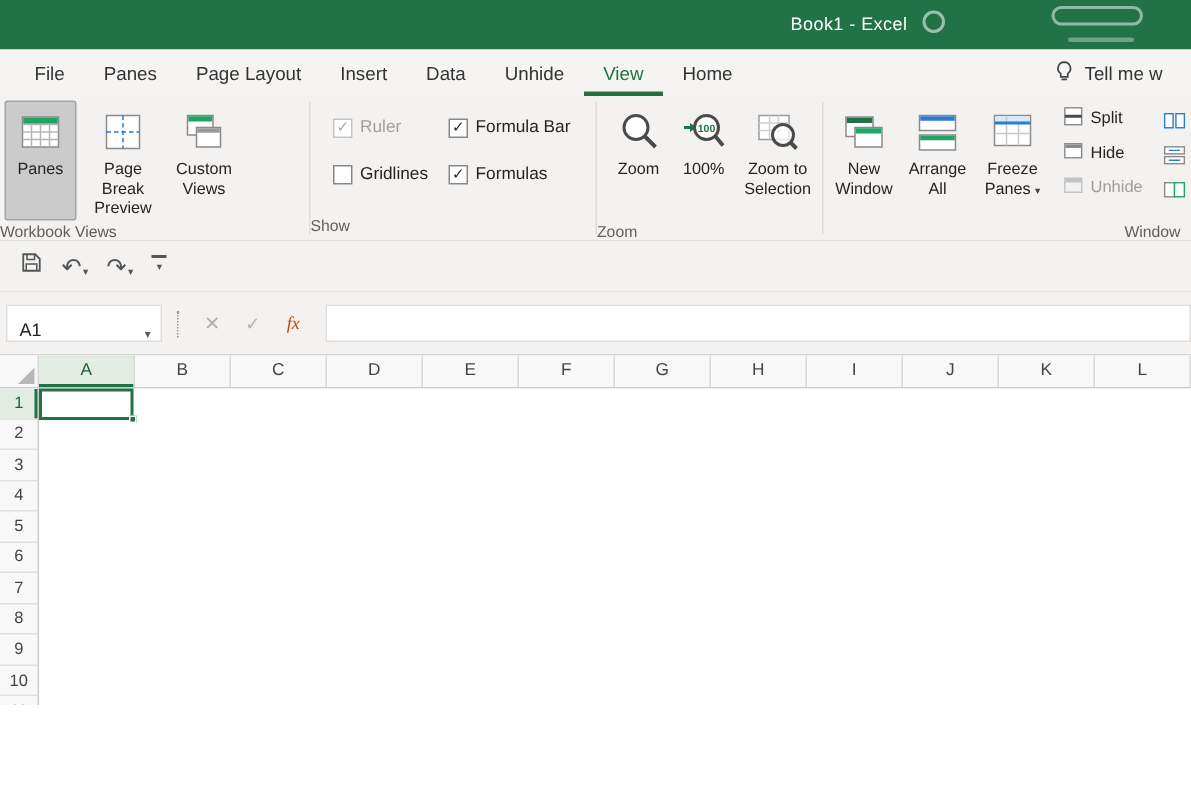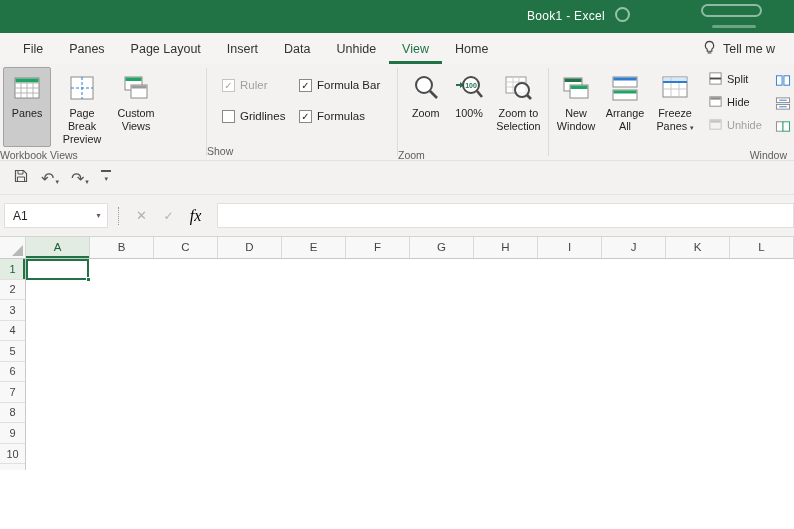"A1" .namebox { align-items: center -> flex-end }
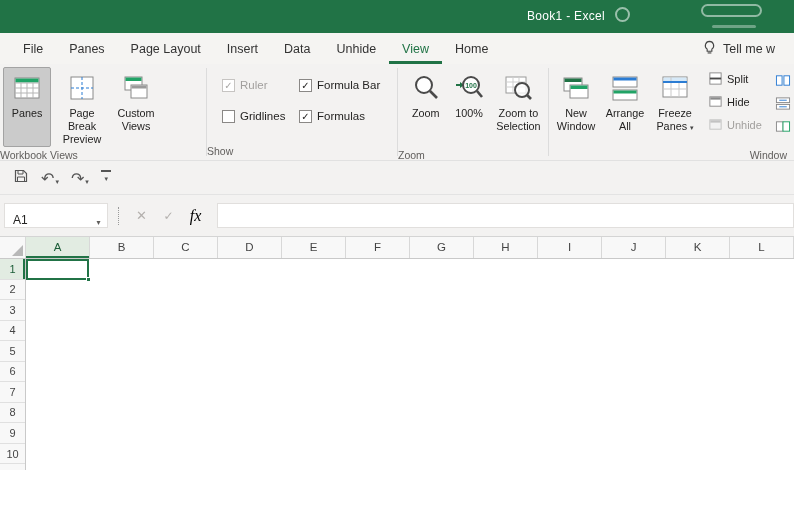"fx" .fbtn.fx { color: #000000 -> #c2410c; font-size: 16px -> 12px }
